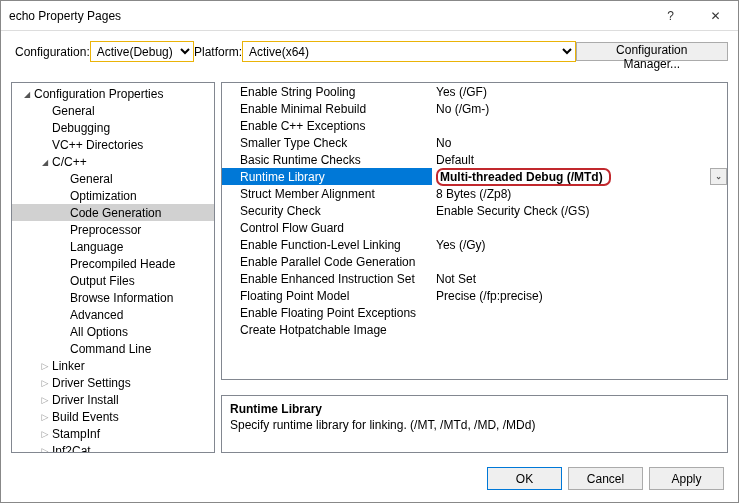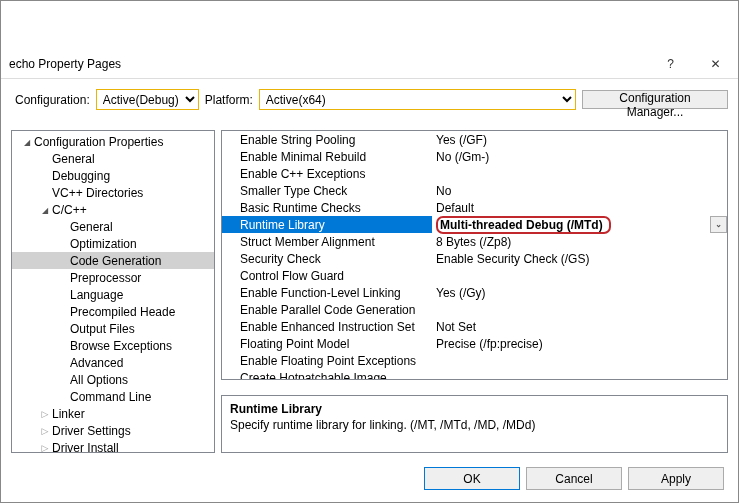"echo Property Pages" .titlebar { margin-top: 48px -> none }
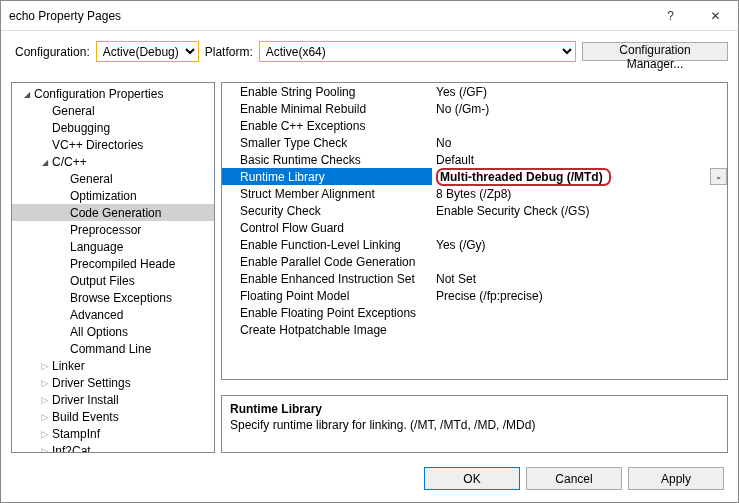"Configuration:" .configbar { gap: 6px -> none }
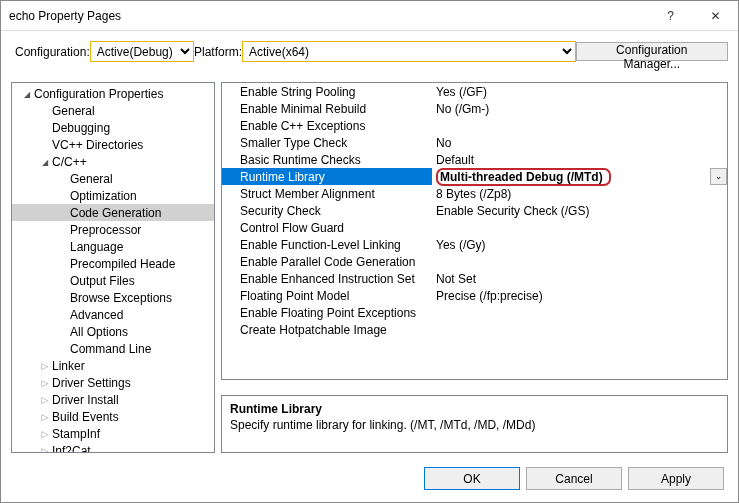"Browse Exceptions" span { text: Exceptions -> Information }
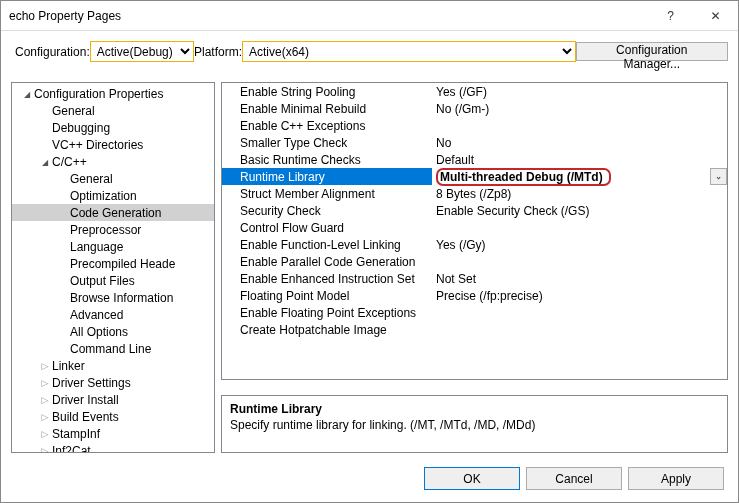"OK" .bottombar button { width: 96px -> 75px }
